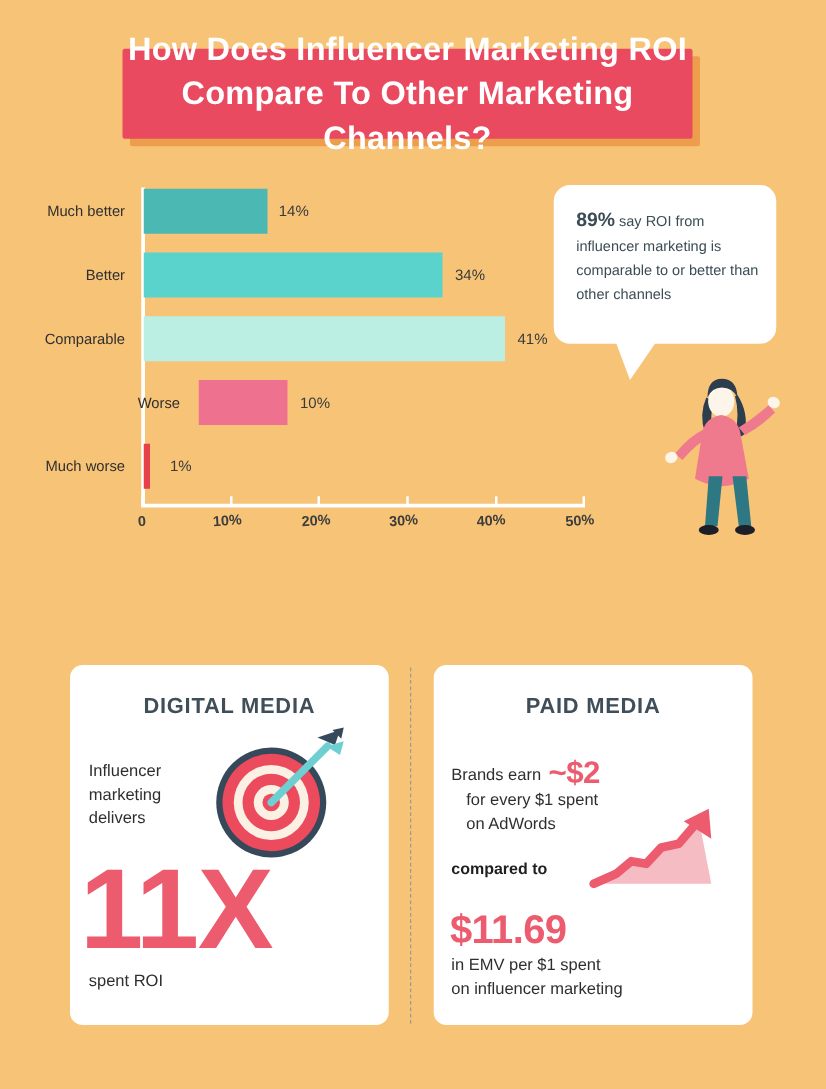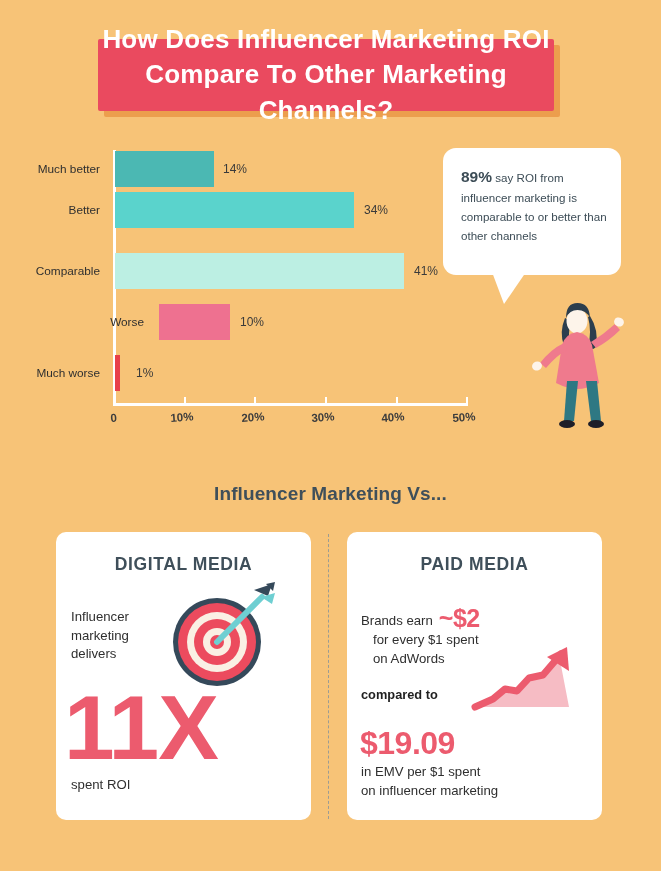"Better" div.bar-row { top: 52px -> 62px }
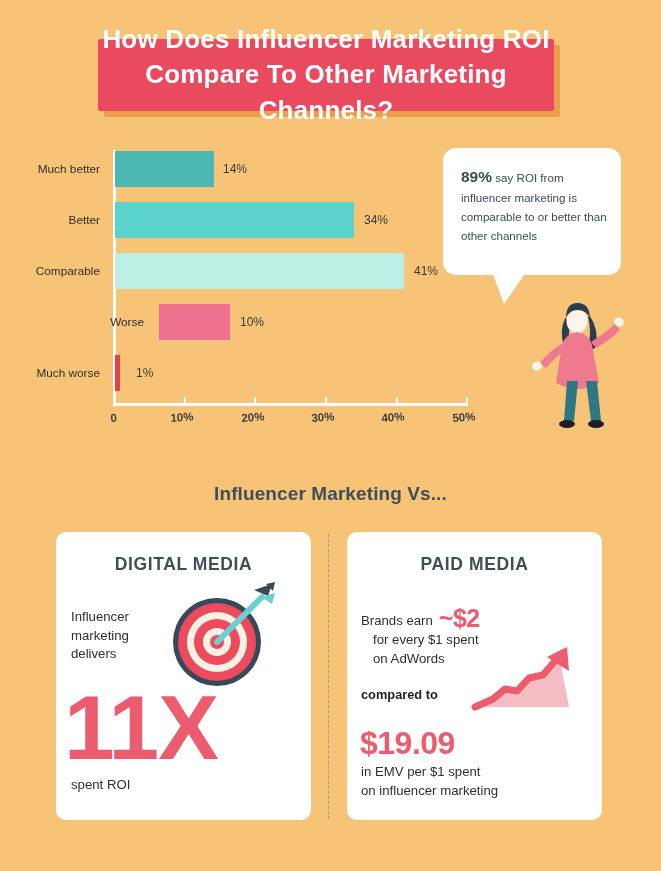"Influencer Marketing Vs..." div.section-heading { html: <div>Influencer Marketing Vs...</div> -> none }
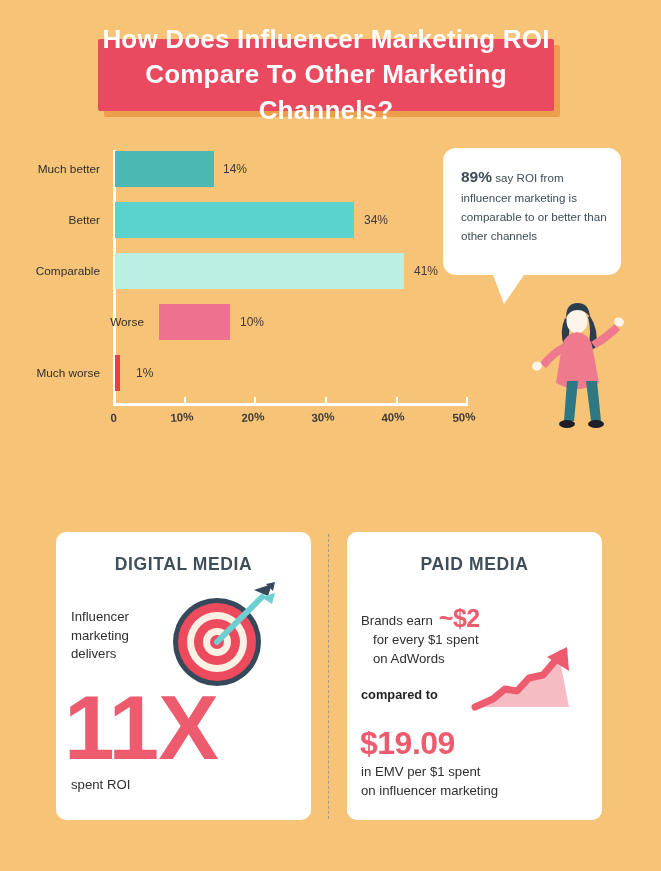"$19.09" div.rc-big { text: $19.09 -> $11.69 }
